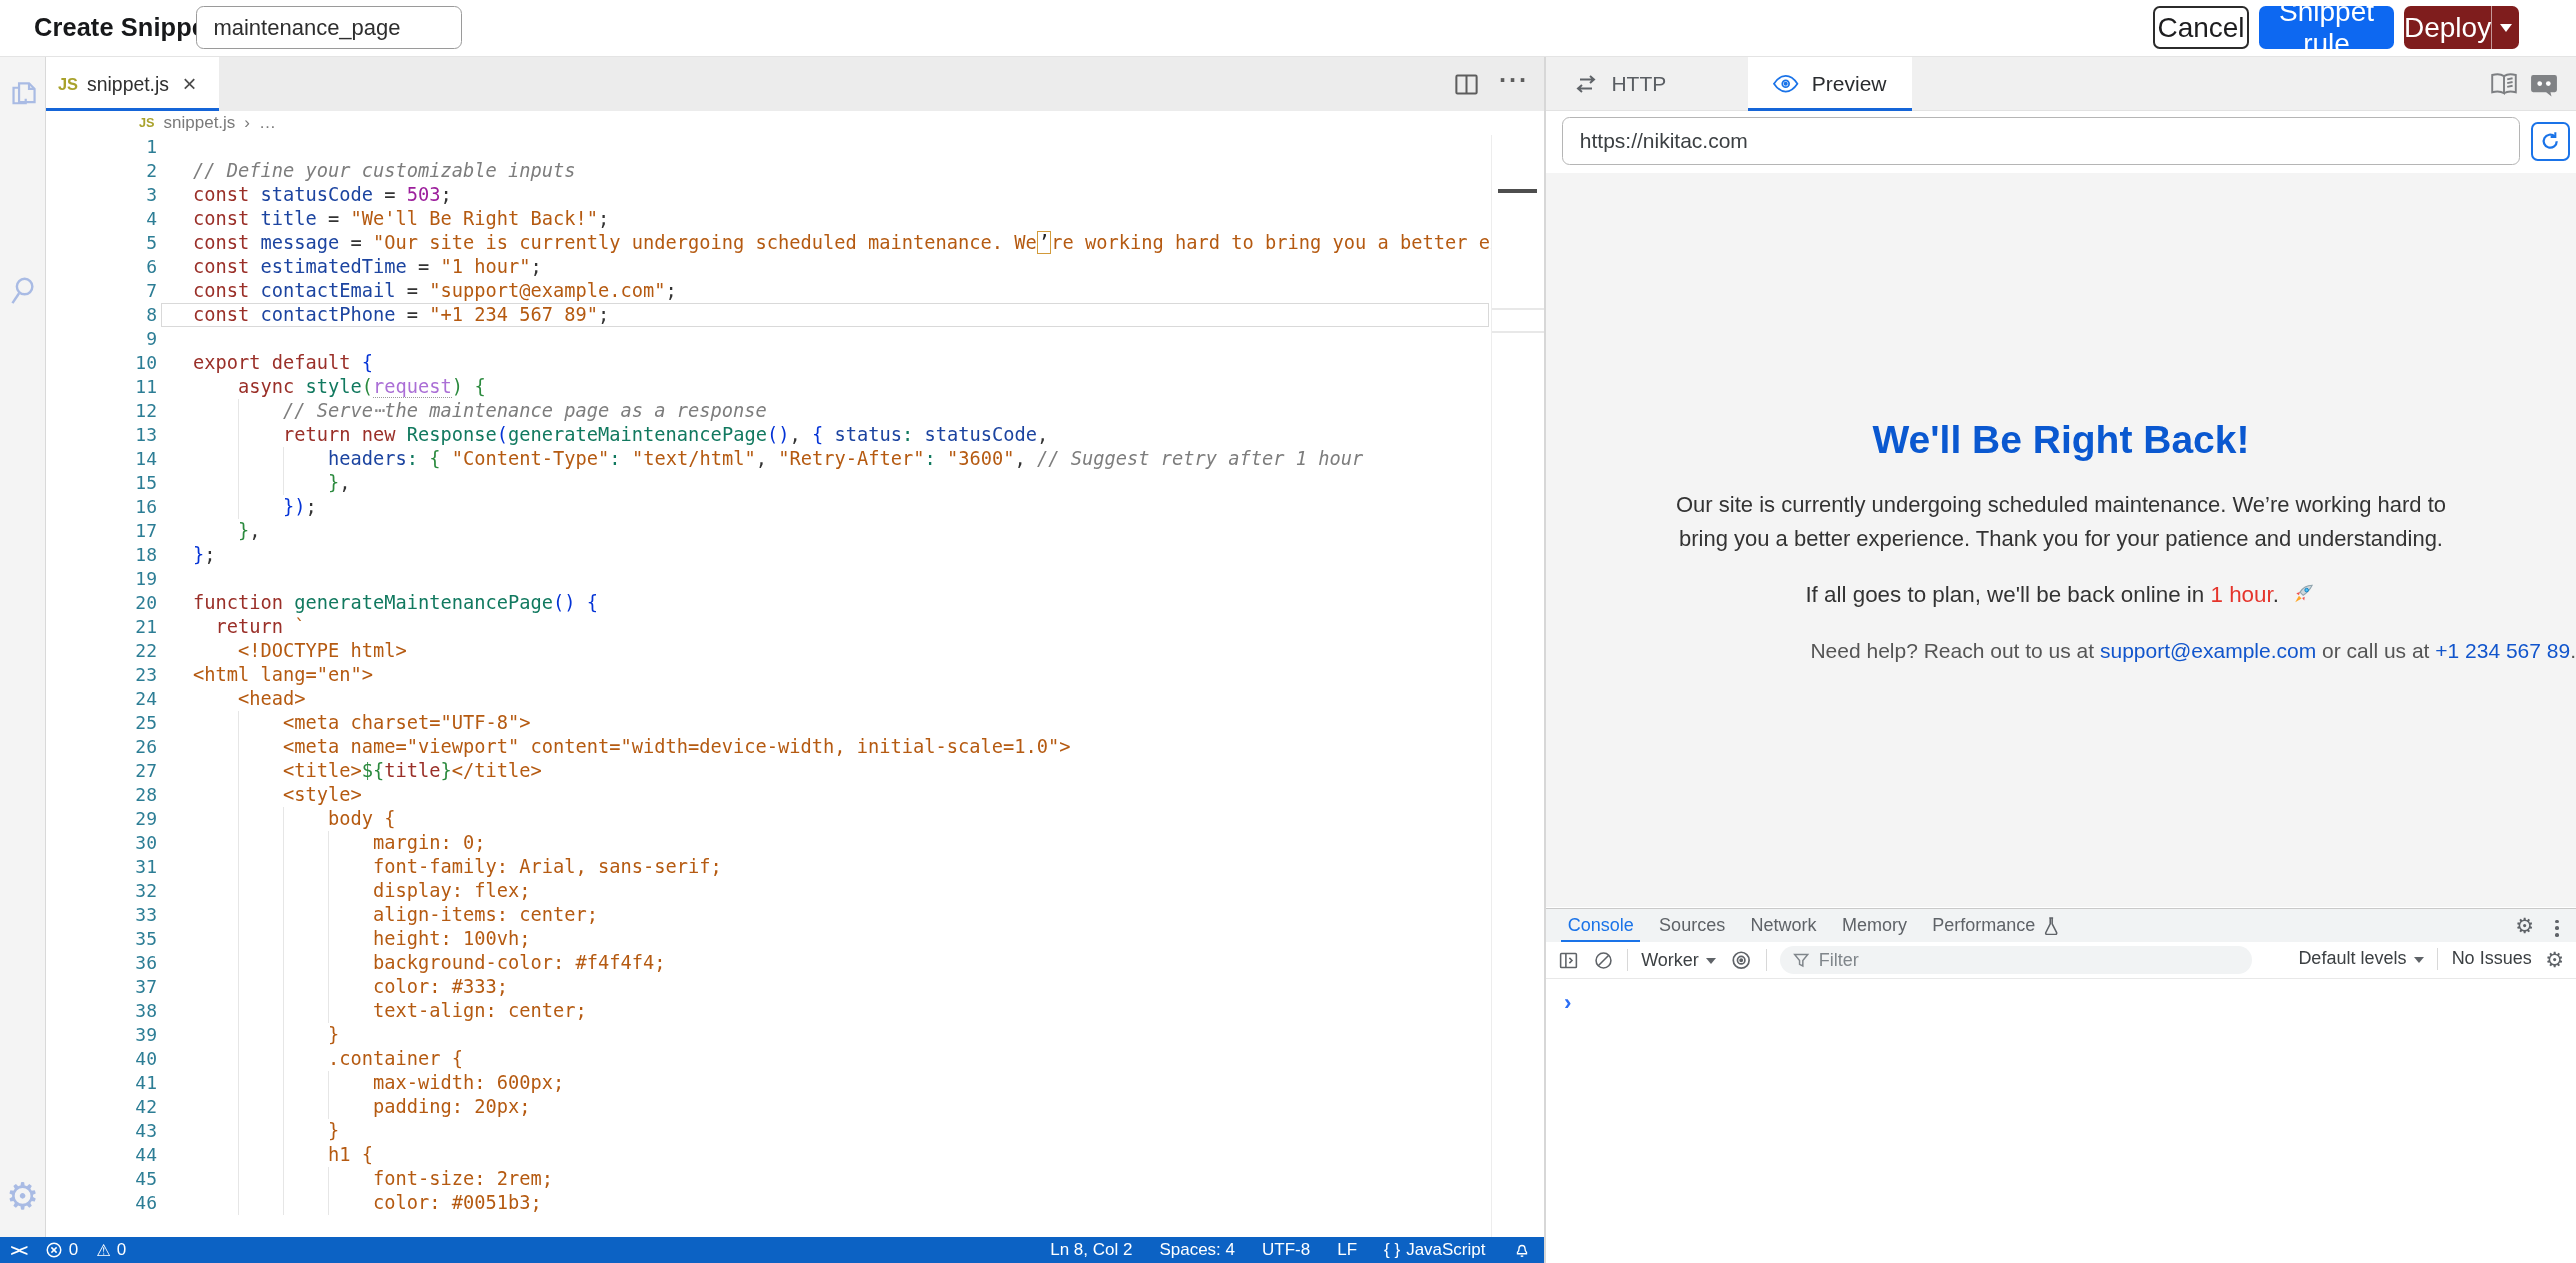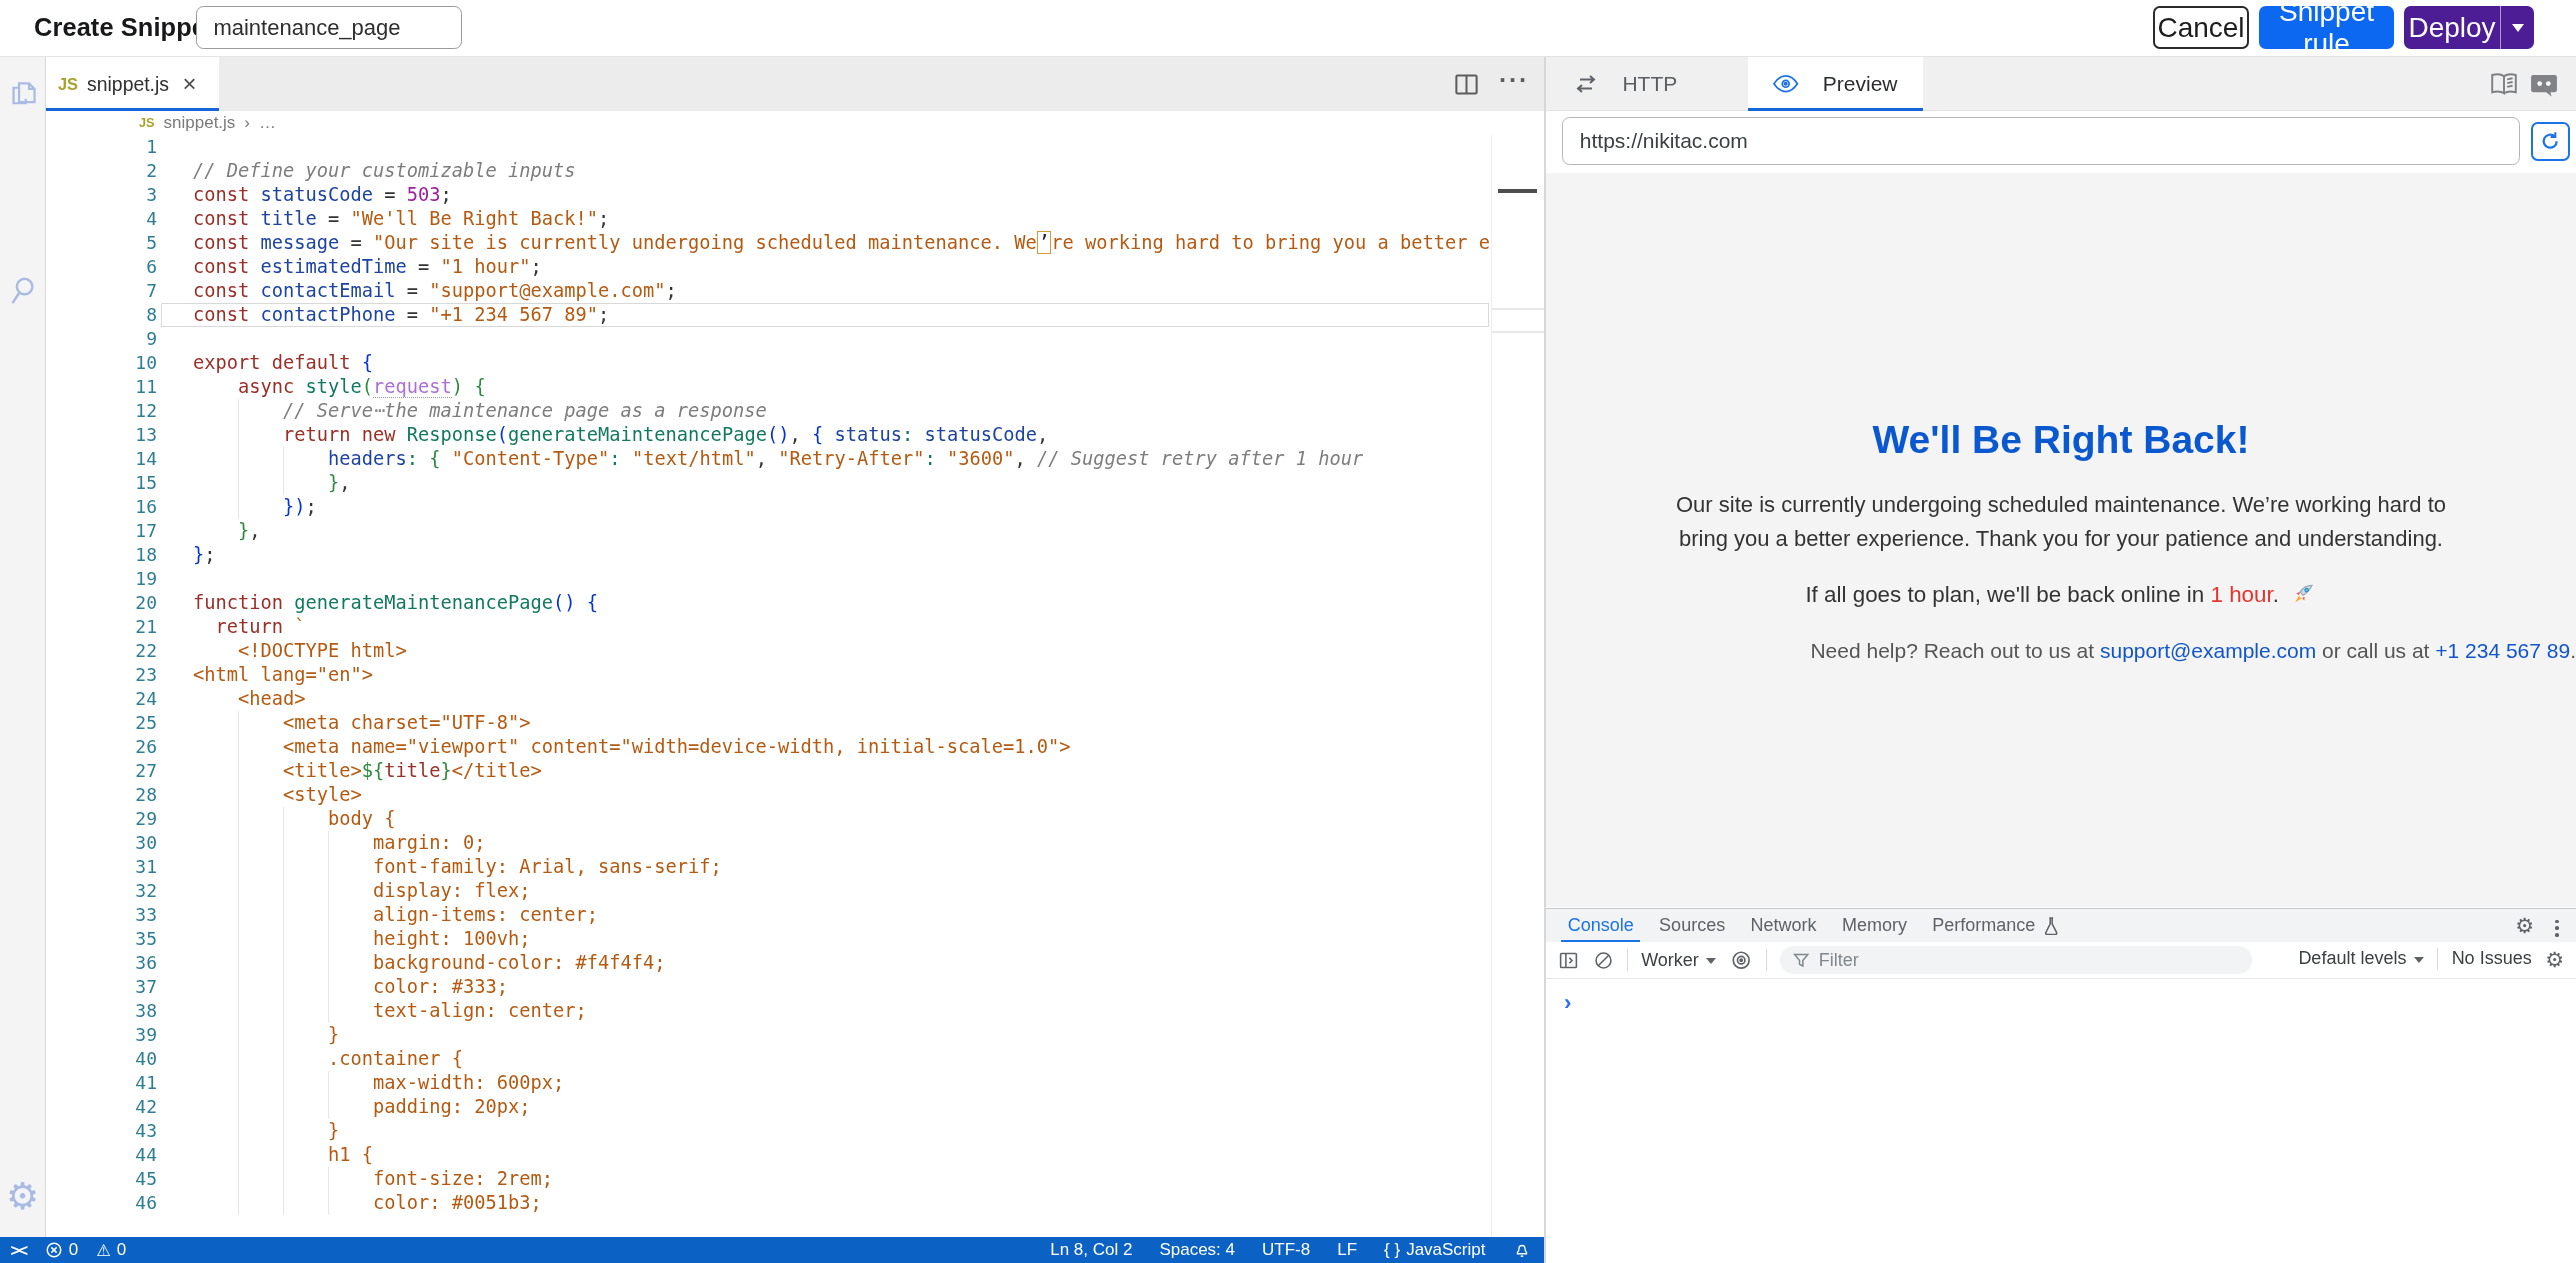"Deploy" #btn-deploy { background: #4c1d95 -> #7f1d1d; width: 130px -> 115px }
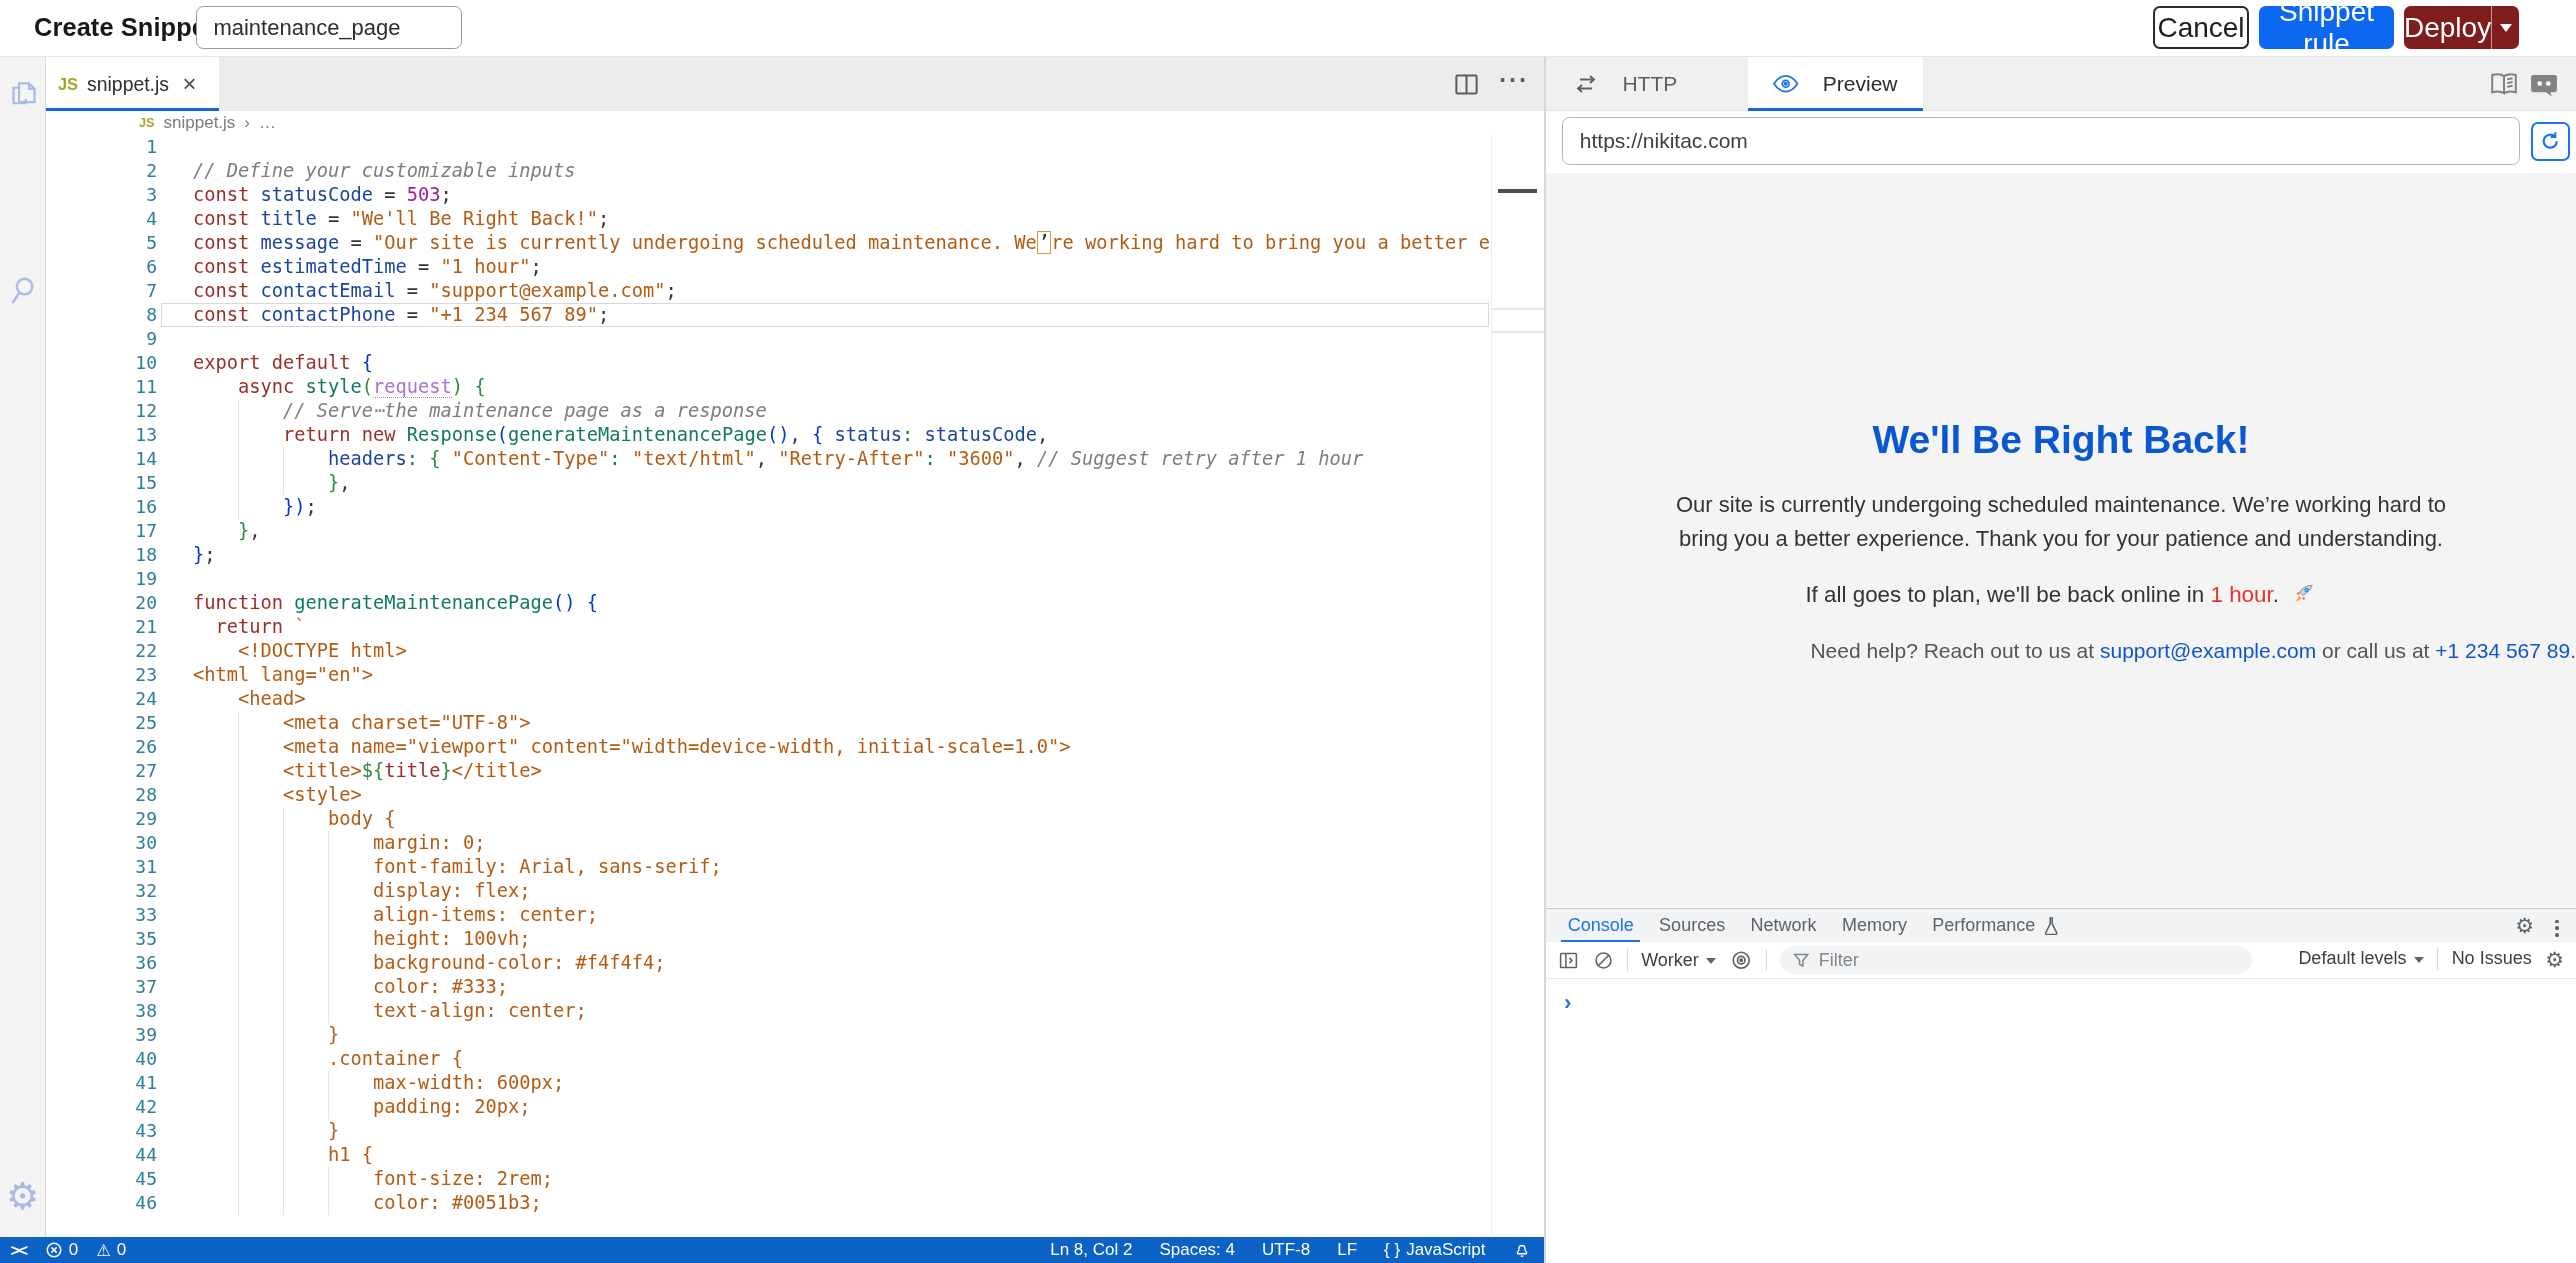"HTTP" .rtab { gap: 24px -> 13px }
